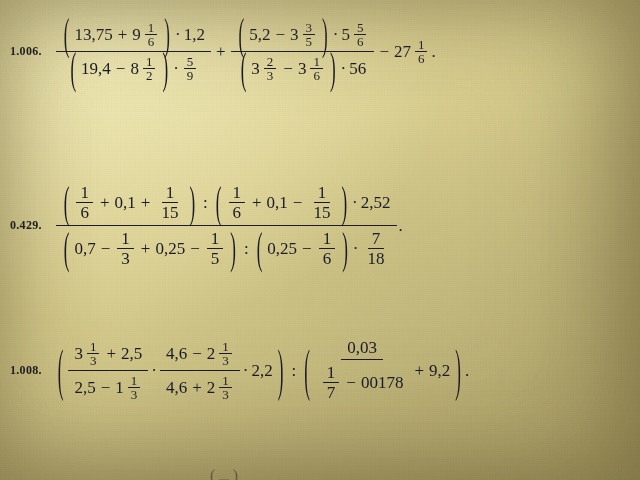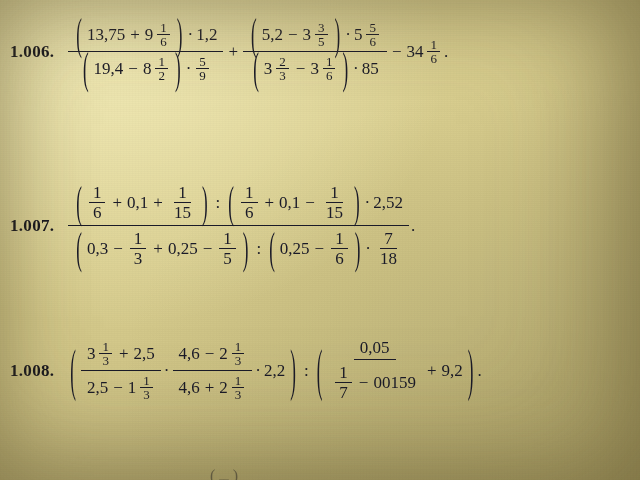"1.006." .tag { font-size: 17px -> 12px }
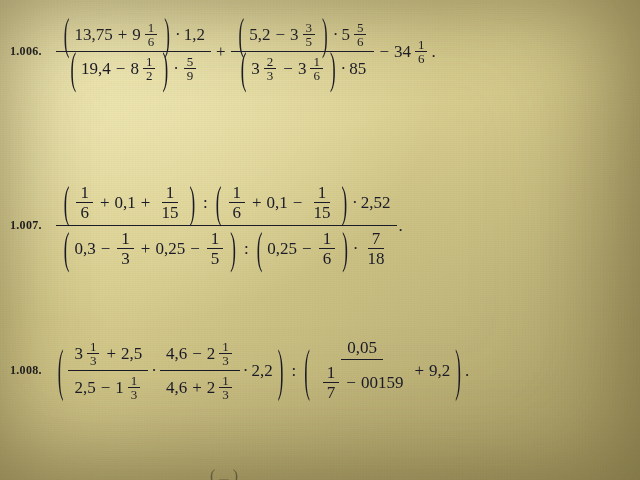"34" span.whole { text: 34 -> 27 }
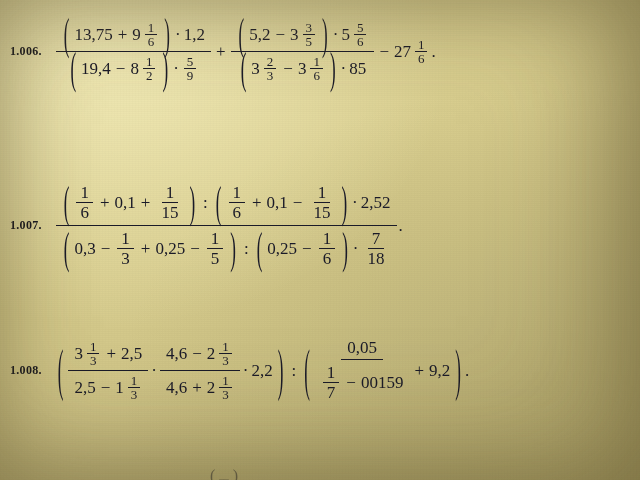"85" span { text: 85 -> 56 }
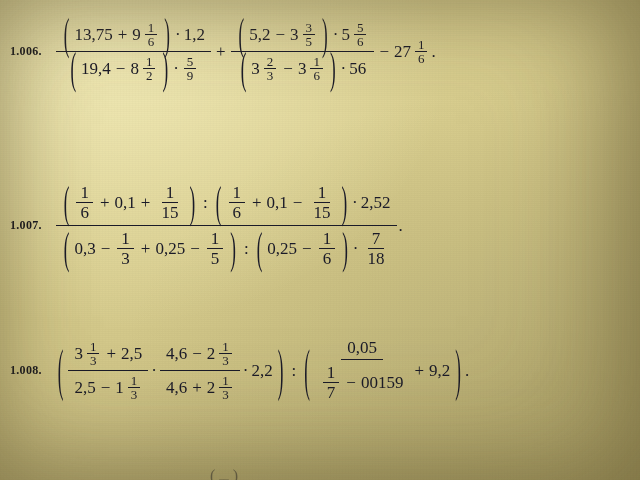"1.007." span.tag { text: 1.007 -> 0.429 }
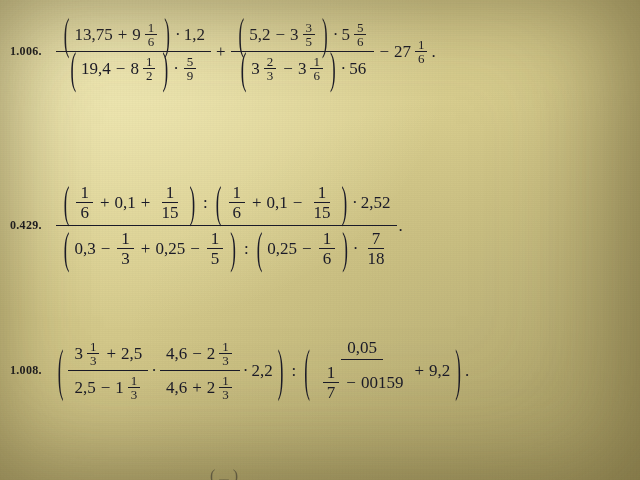"0,3" span { text: 0,3 -> 0,7 }
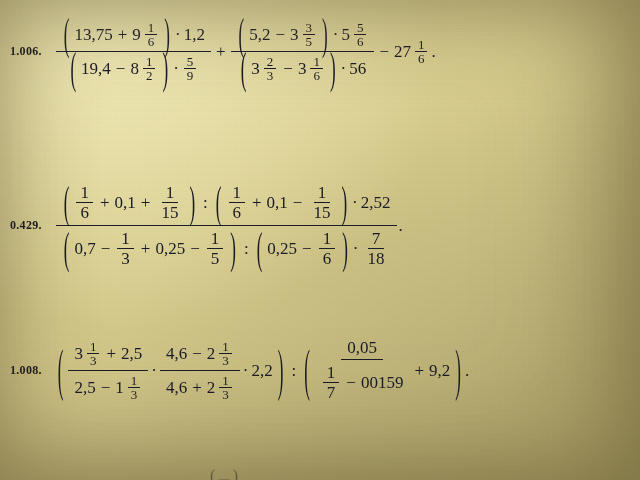"0,05" span { text: 0,05 -> 0,03 }
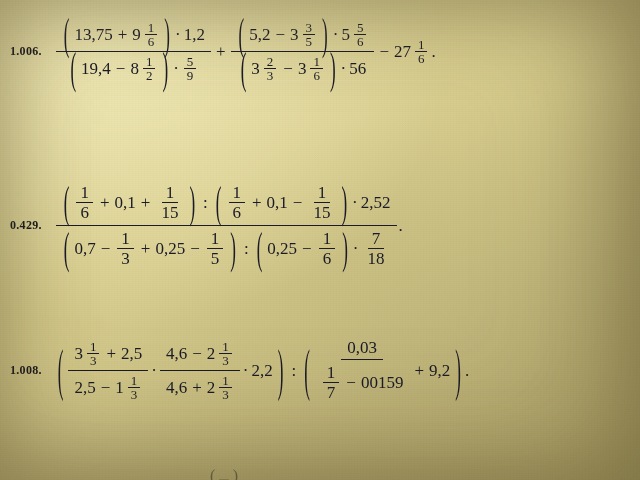"00159" span { text: 00159 -> 00178 }
